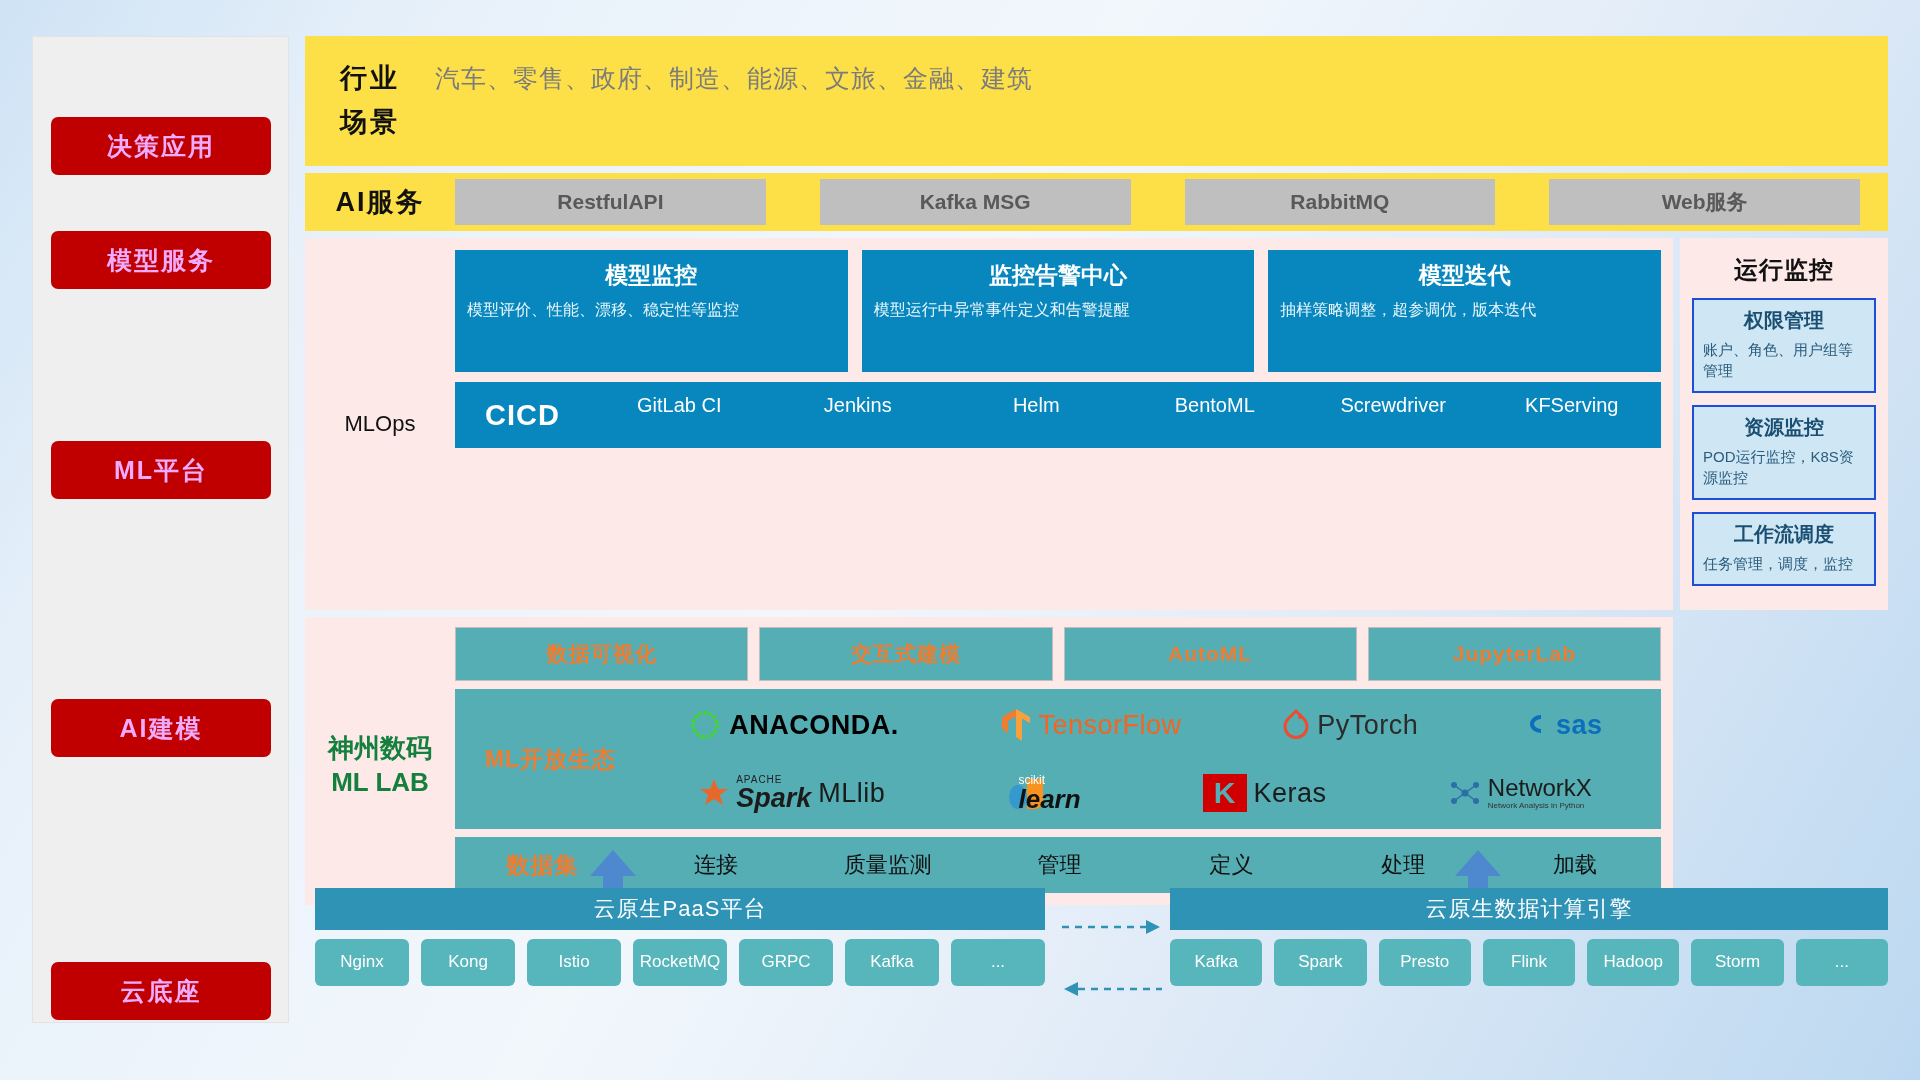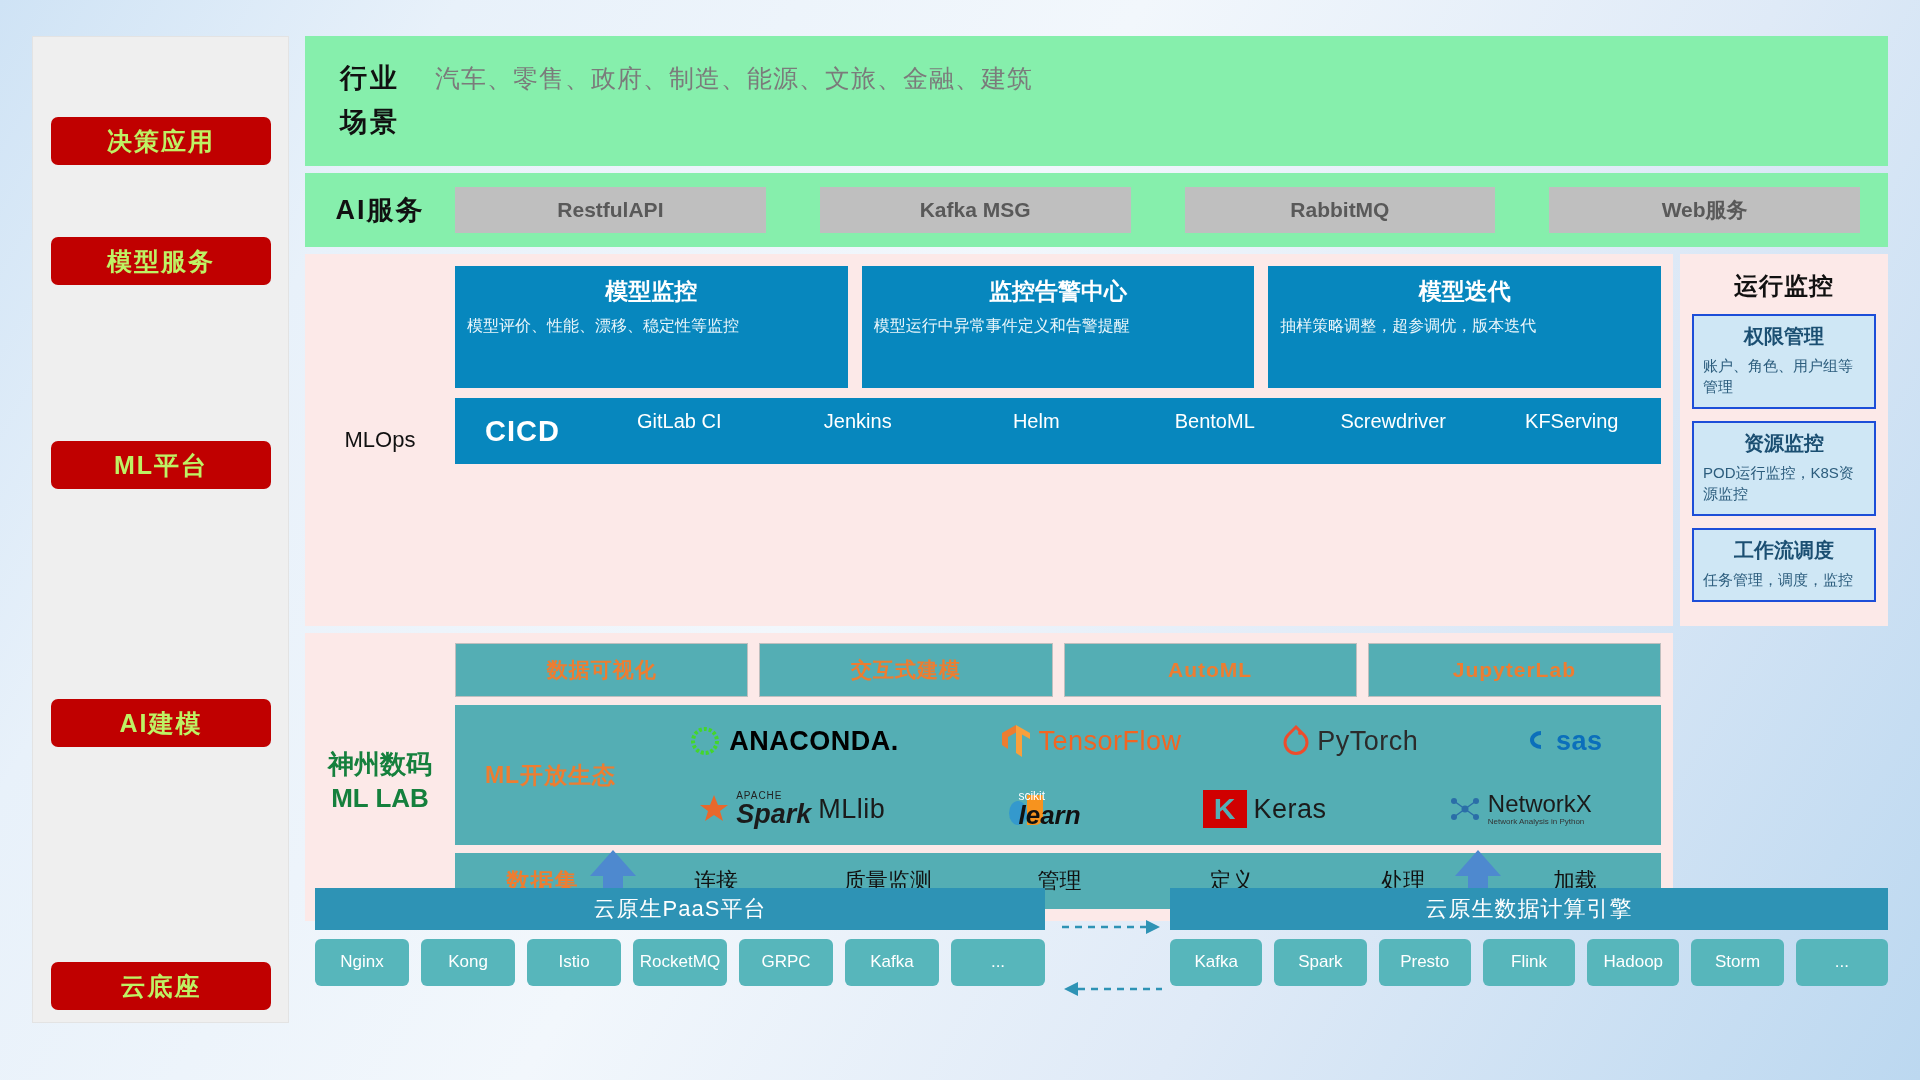"行业" .band { background: #86efac -> #fde047 }
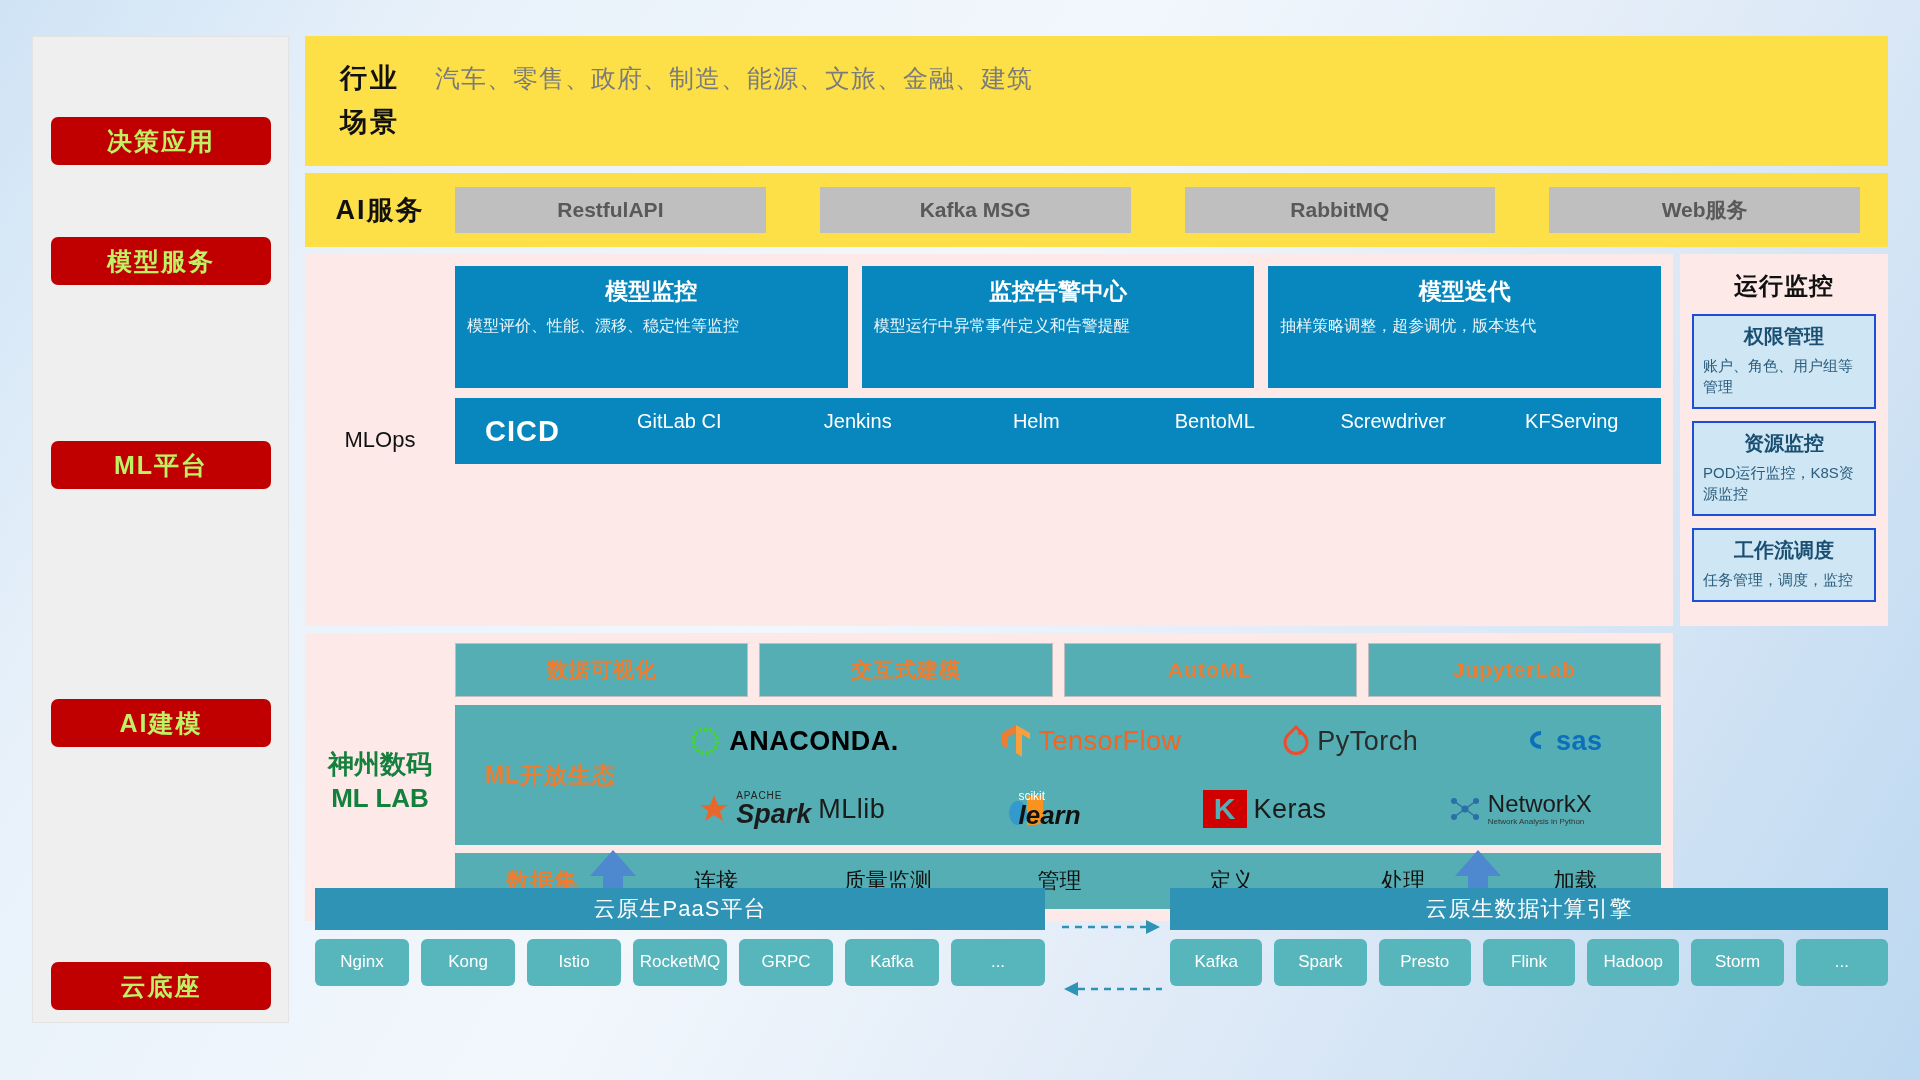"决策应用" .red-pill { color: #bef264 -> #f0abfc; height: 48px -> 58px }
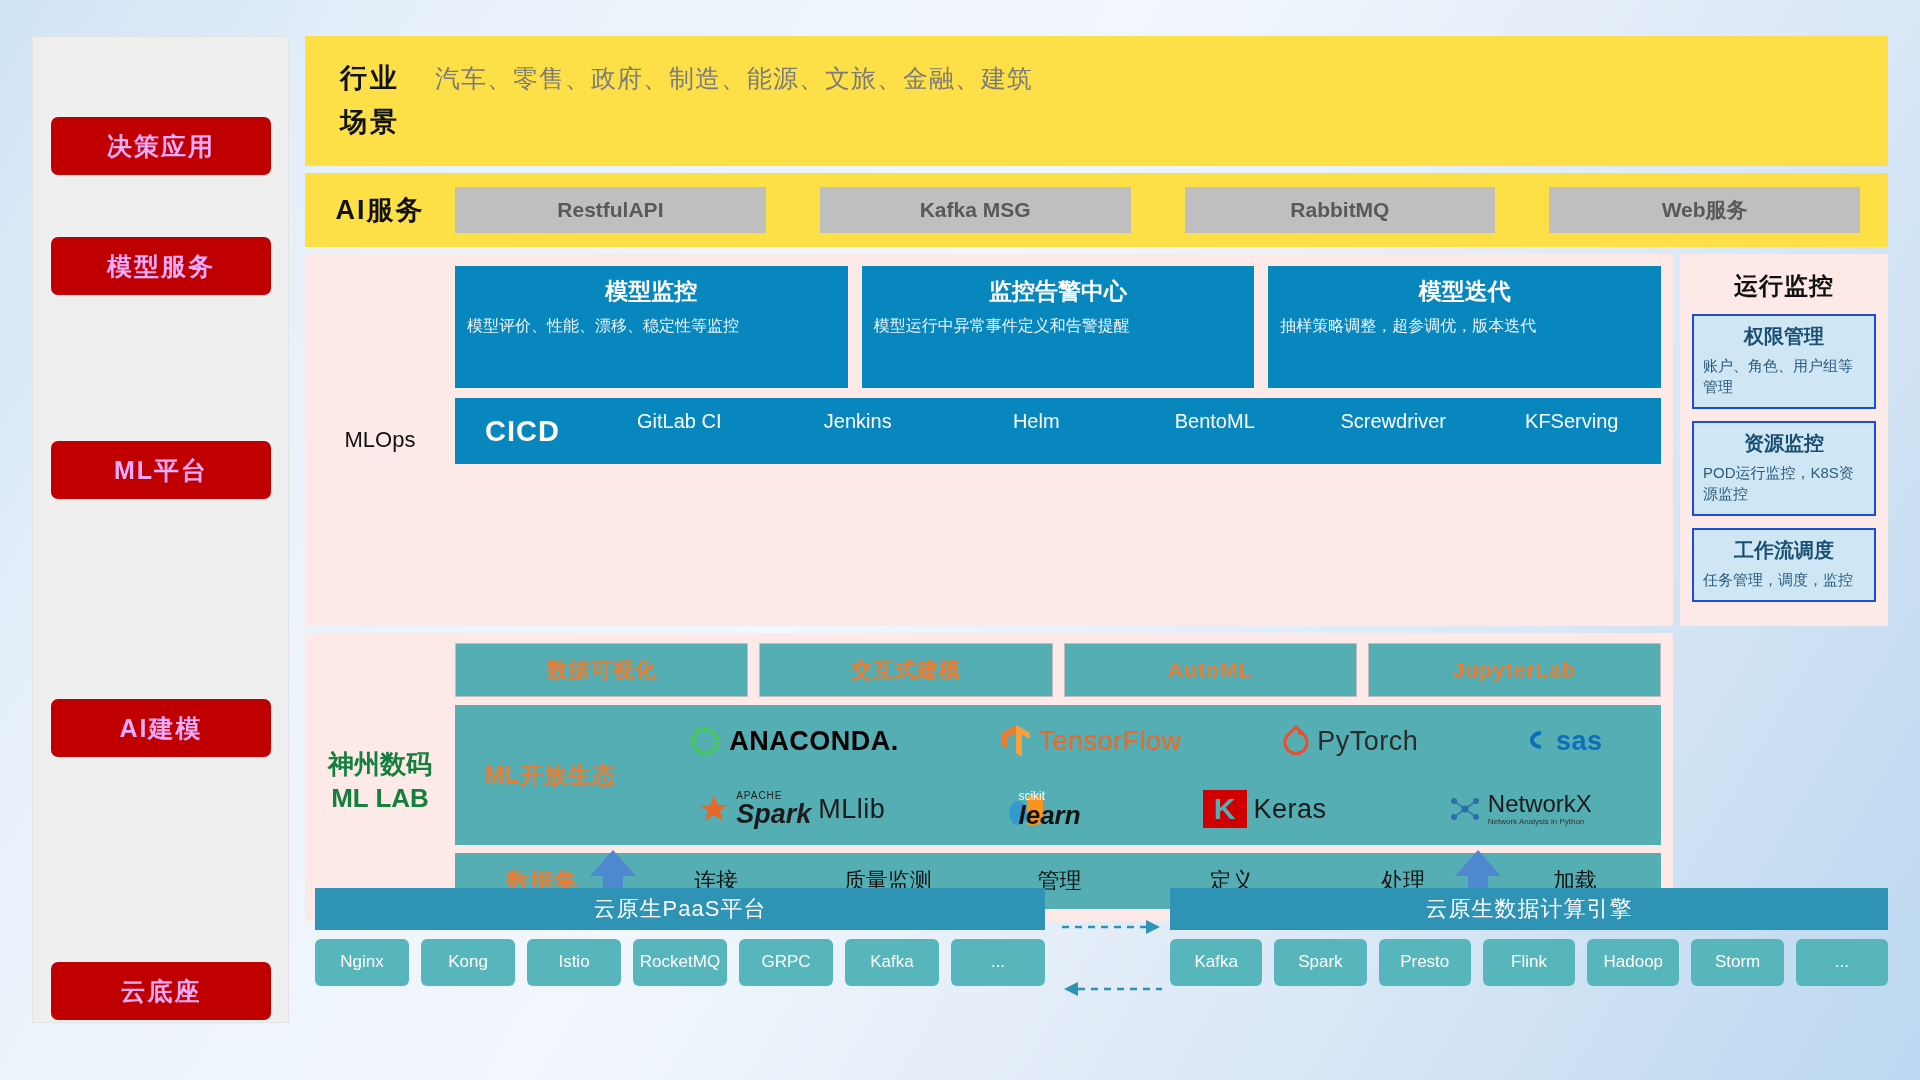"AI服务" #band-ai { padding: 14px 0 -> 6px 0 }
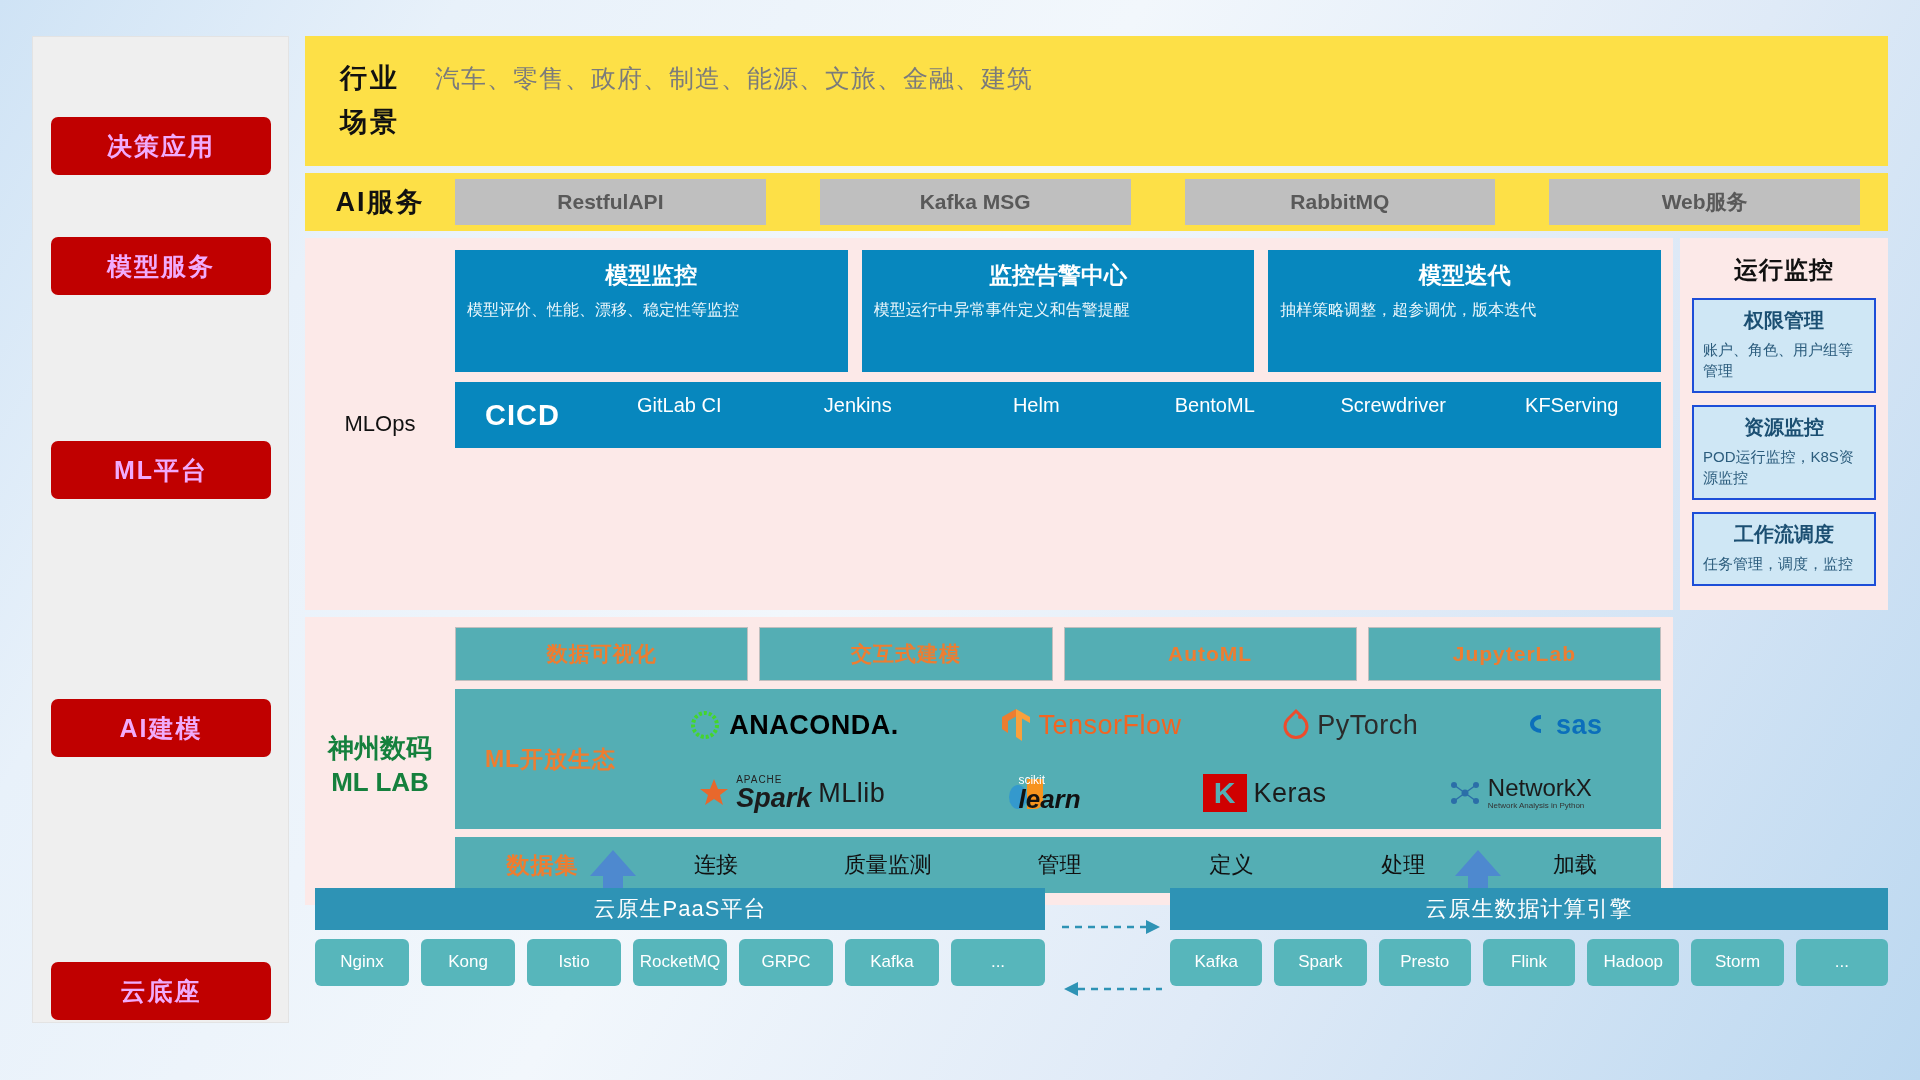"模型服务" #pill-1 { top: 200px -> 194px }
